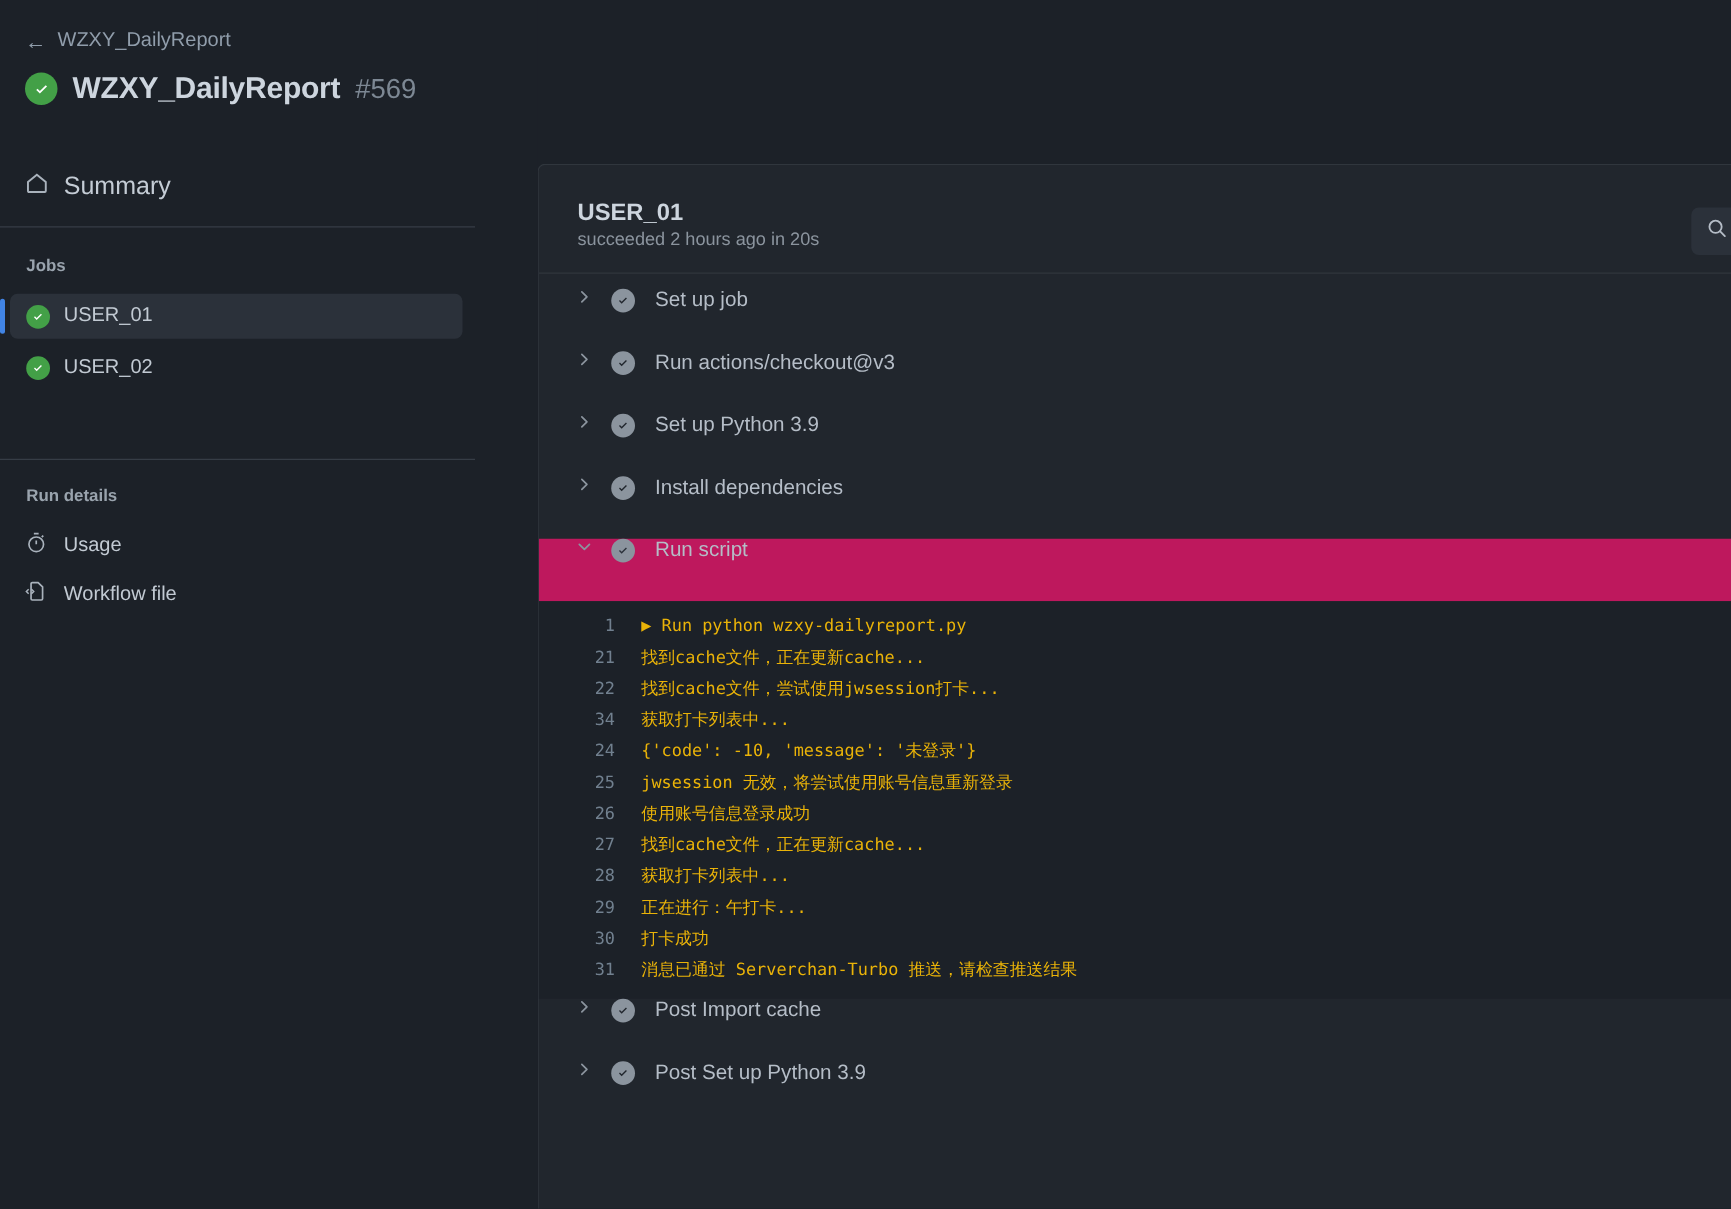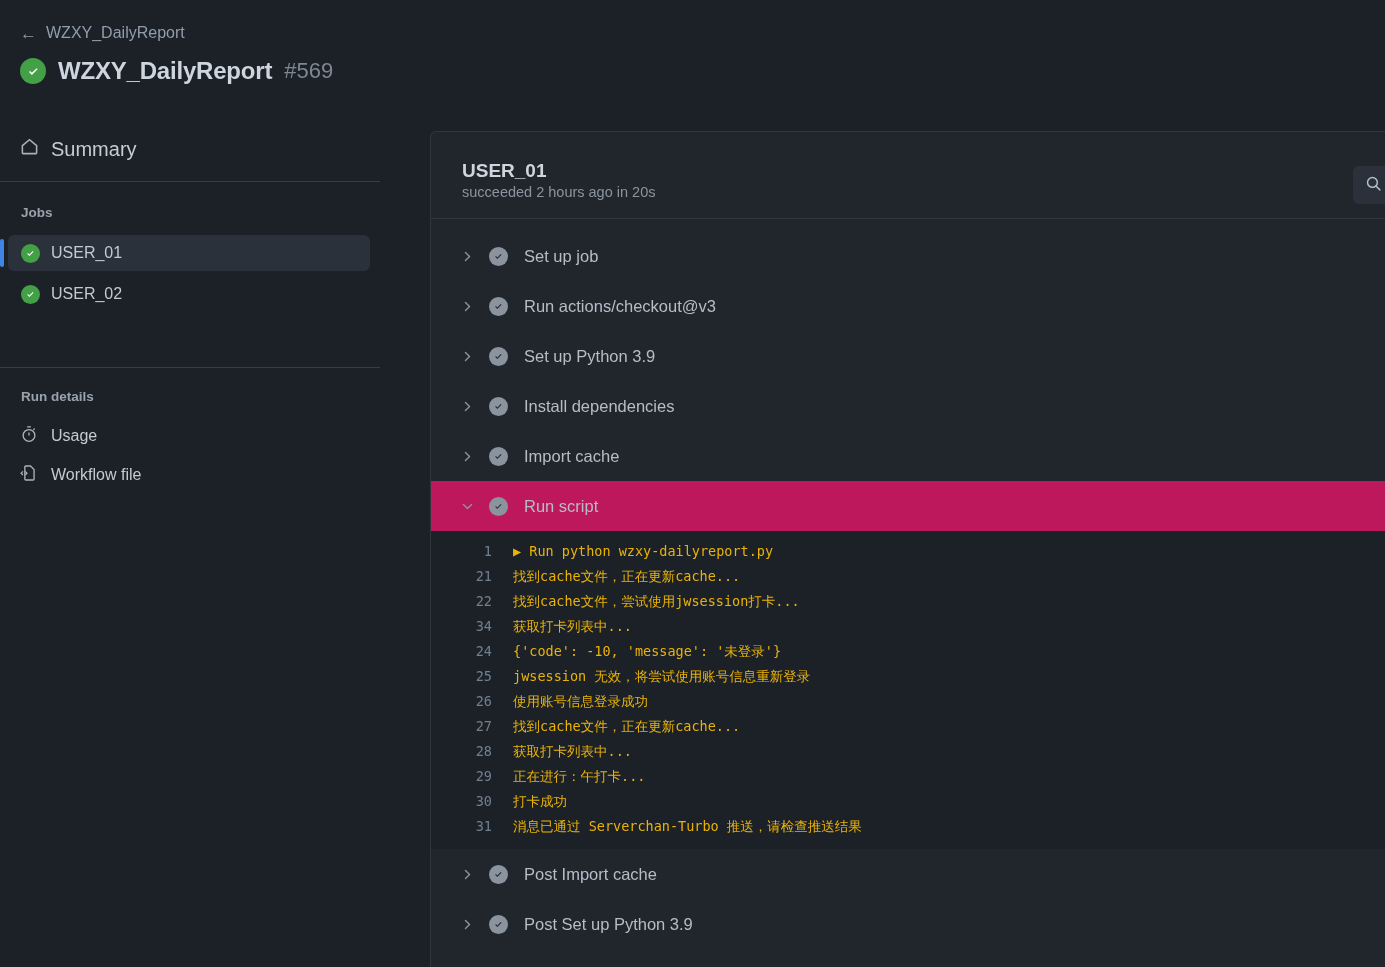"Set up job" .step-row { align-items: center -> flex-start }
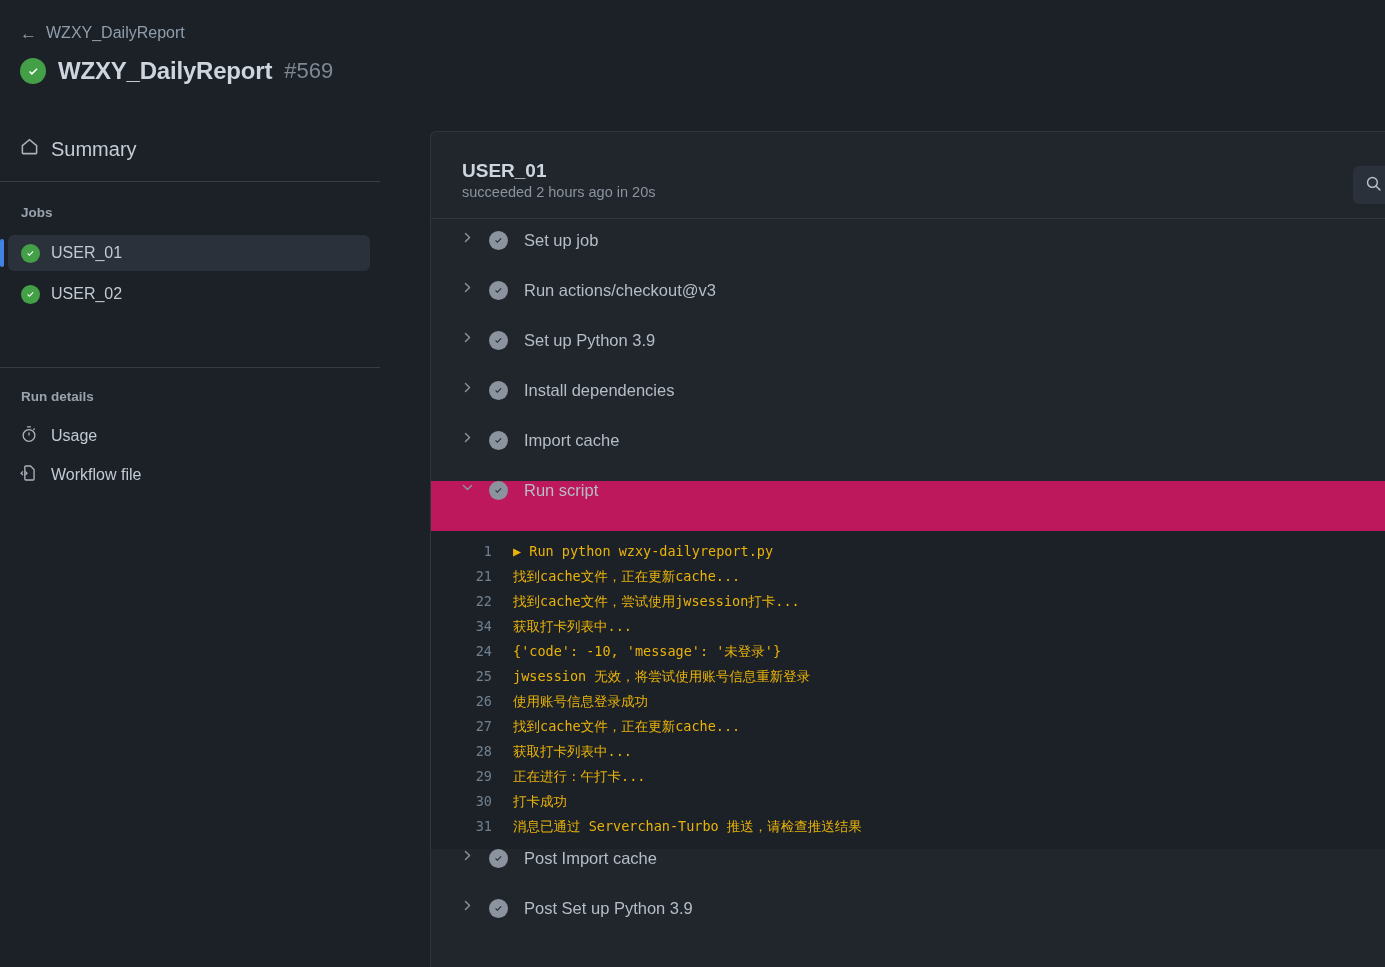"Import cache" div.step-row { html: <div> <span> <svg> <path></path> </svg> </span> <span> <svg> <path></path> </svg> </span> <span>Import cache</span> </div> -> none }
